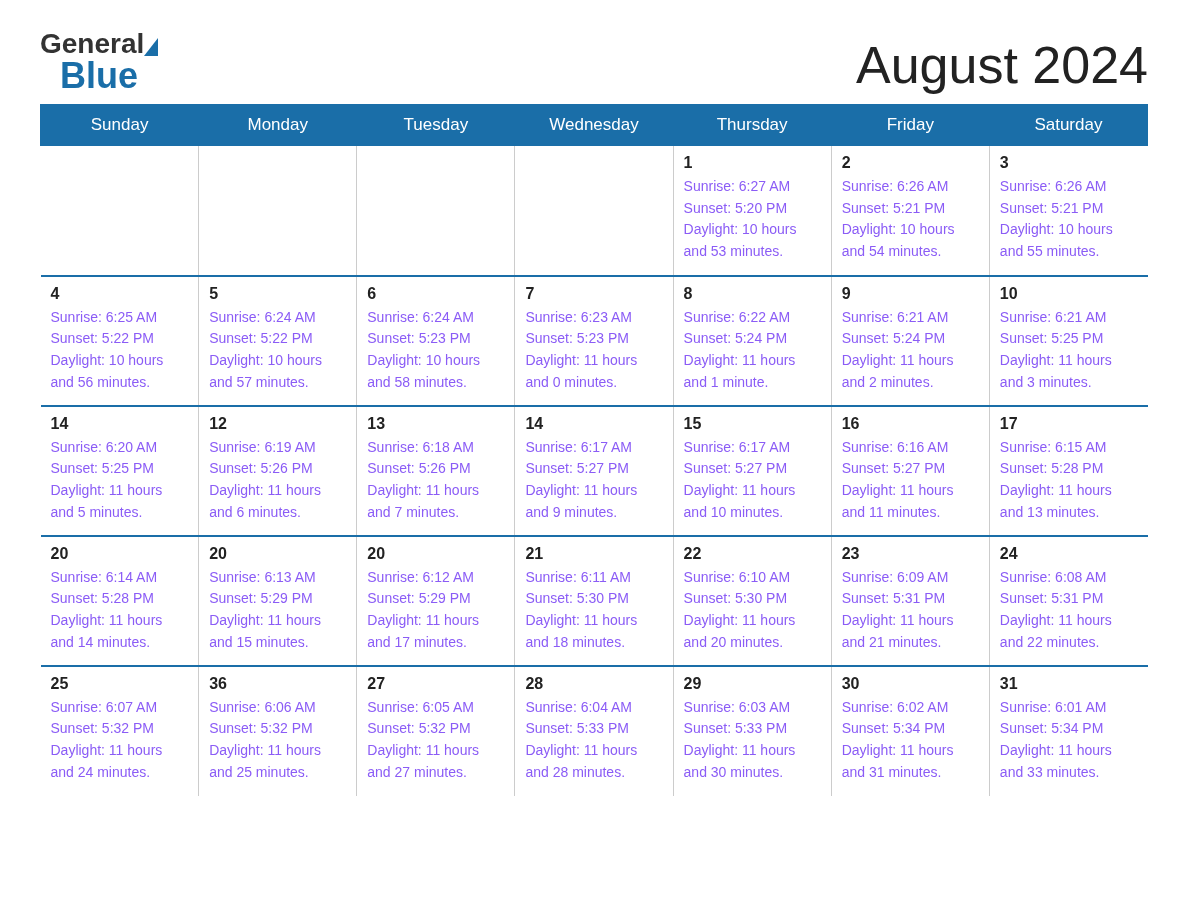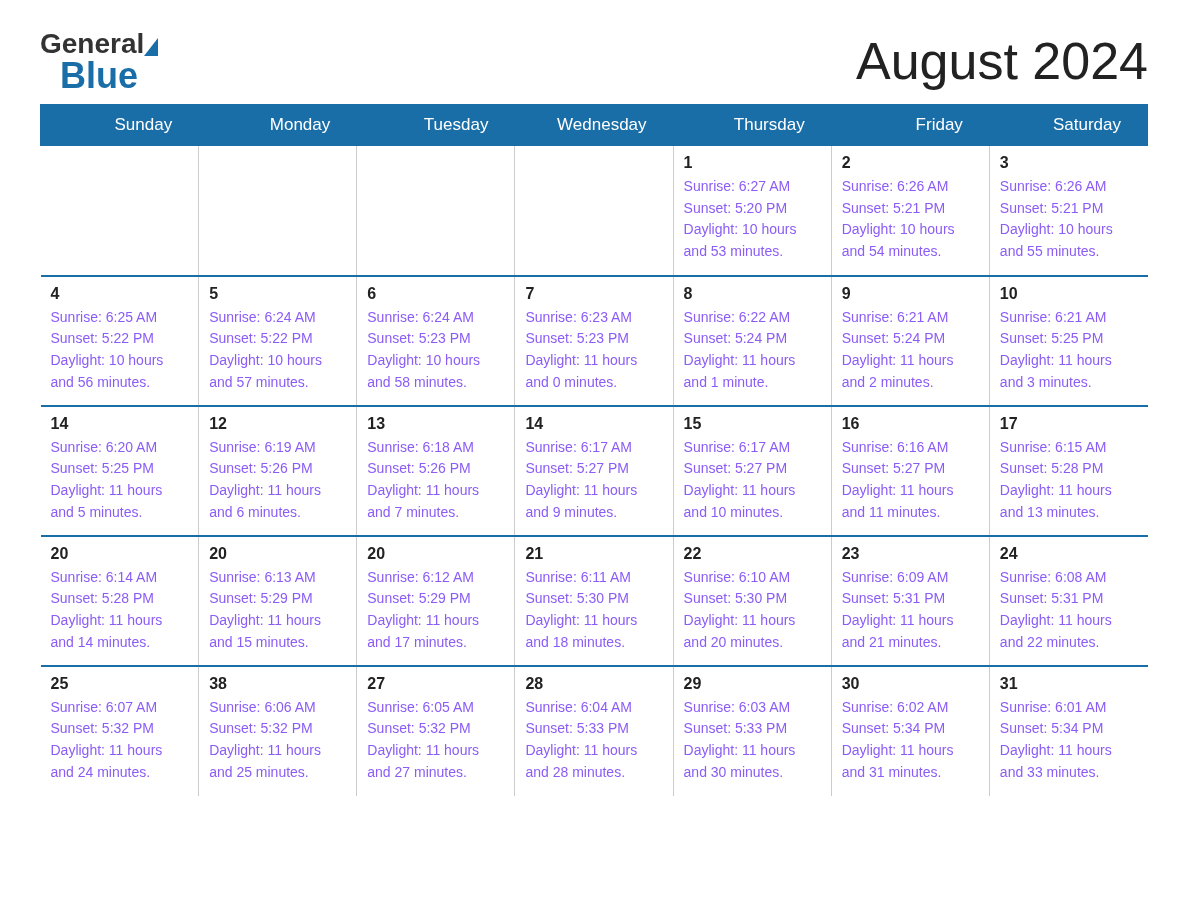"General" .header { align-items: center -> flex-end }
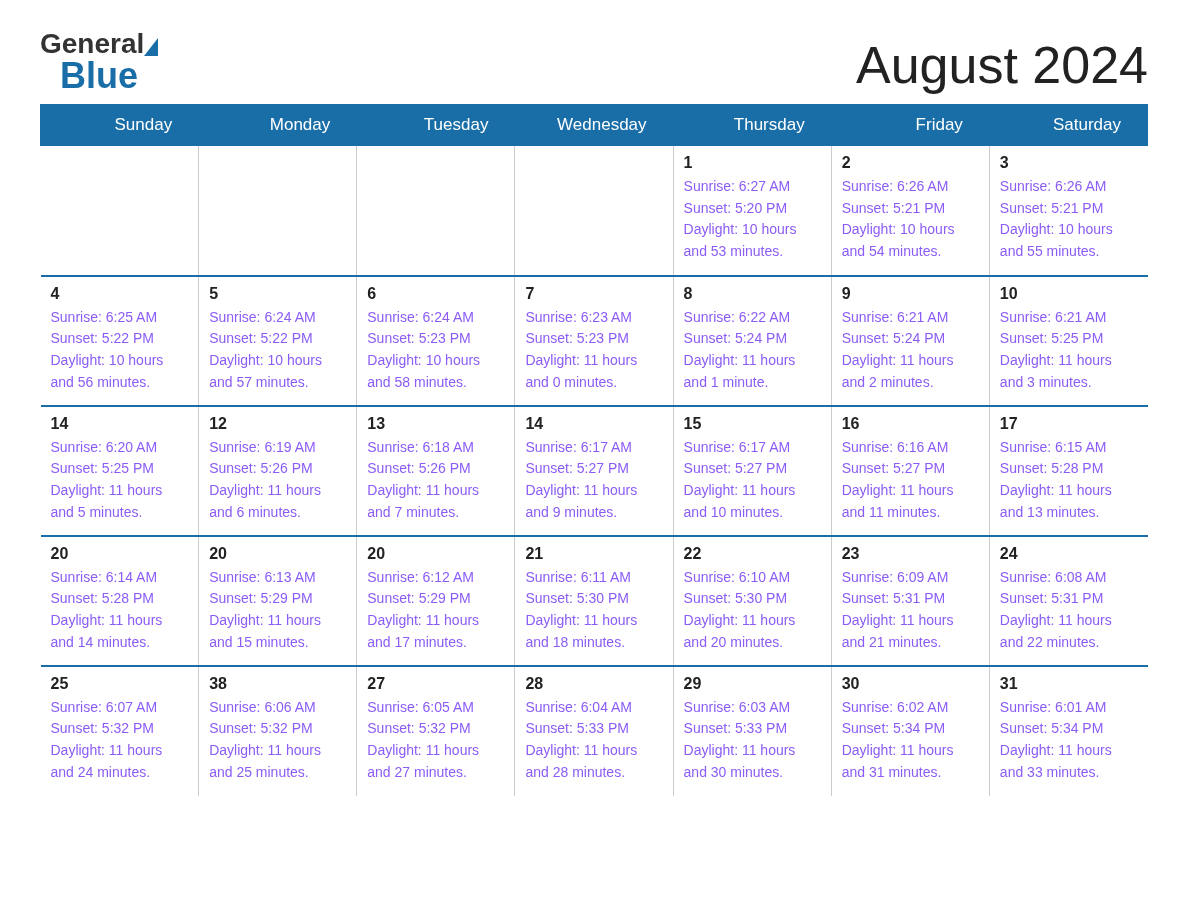"Sunday" thead th { padding: 10px 26px -> 10px 3px; text-align: right -> center }
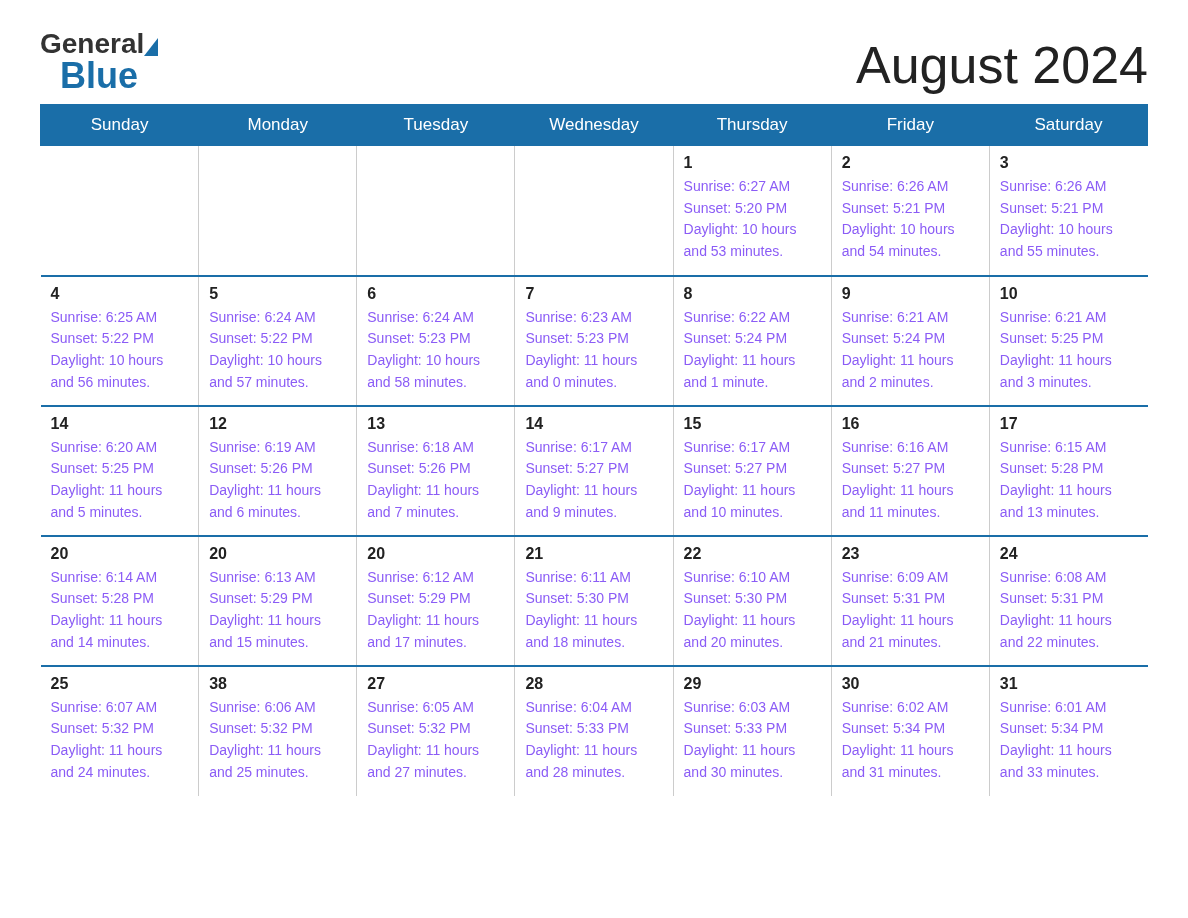"38" span.day-number { text: 38 -> 36 }
